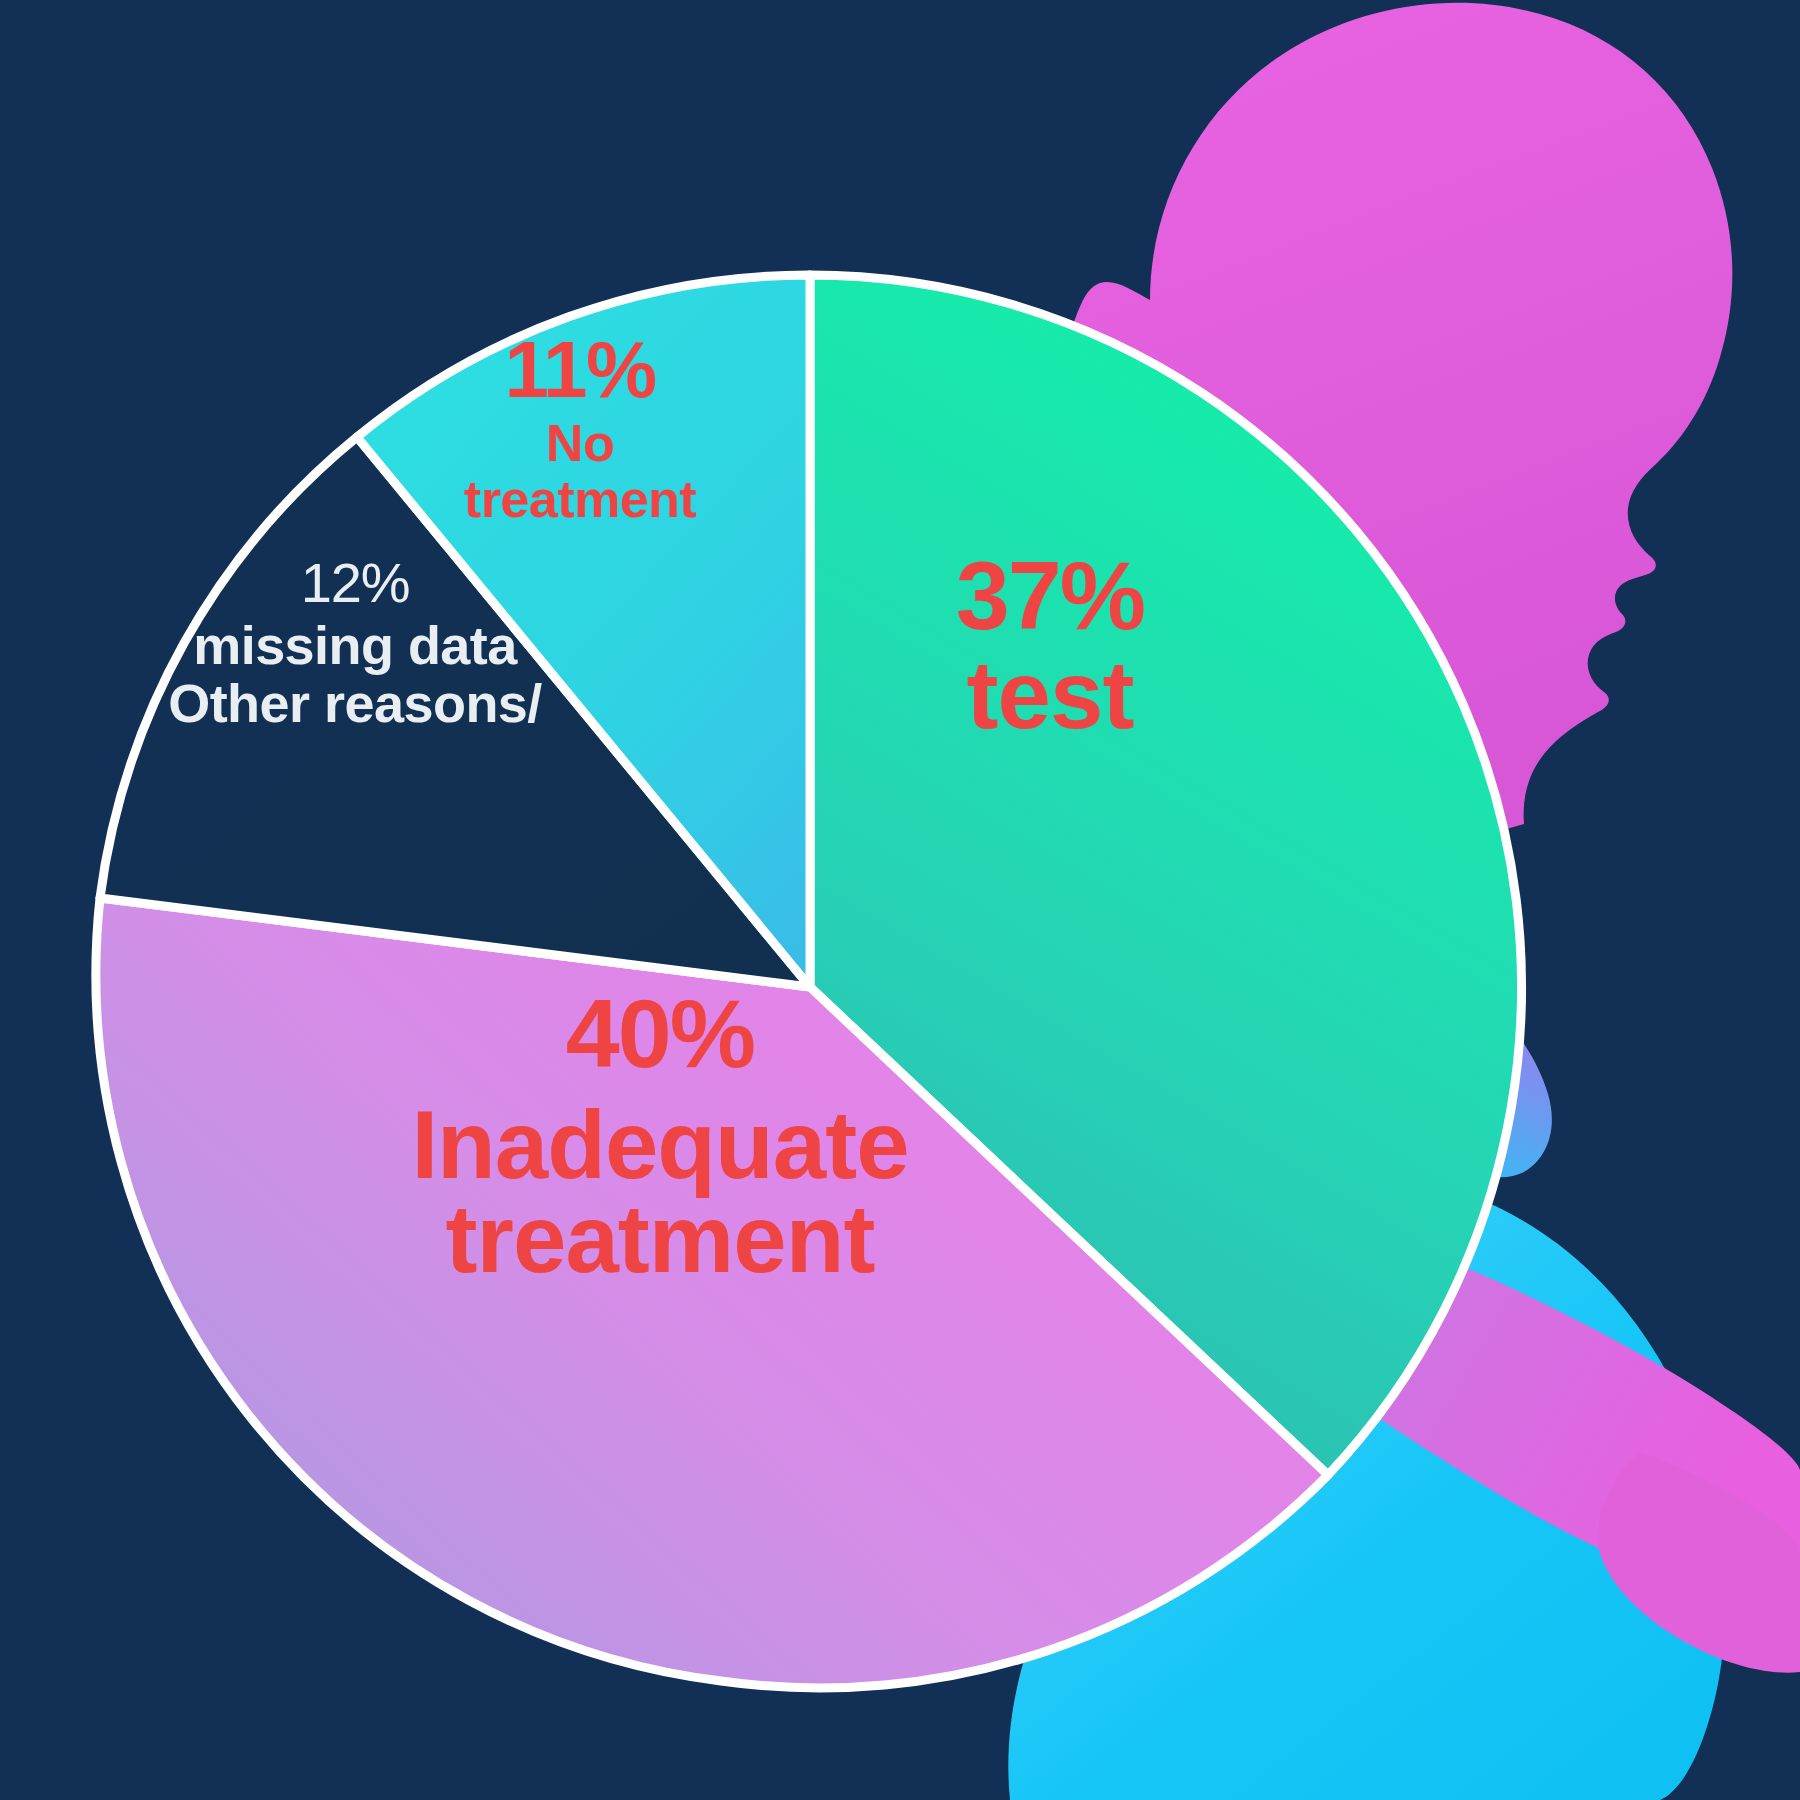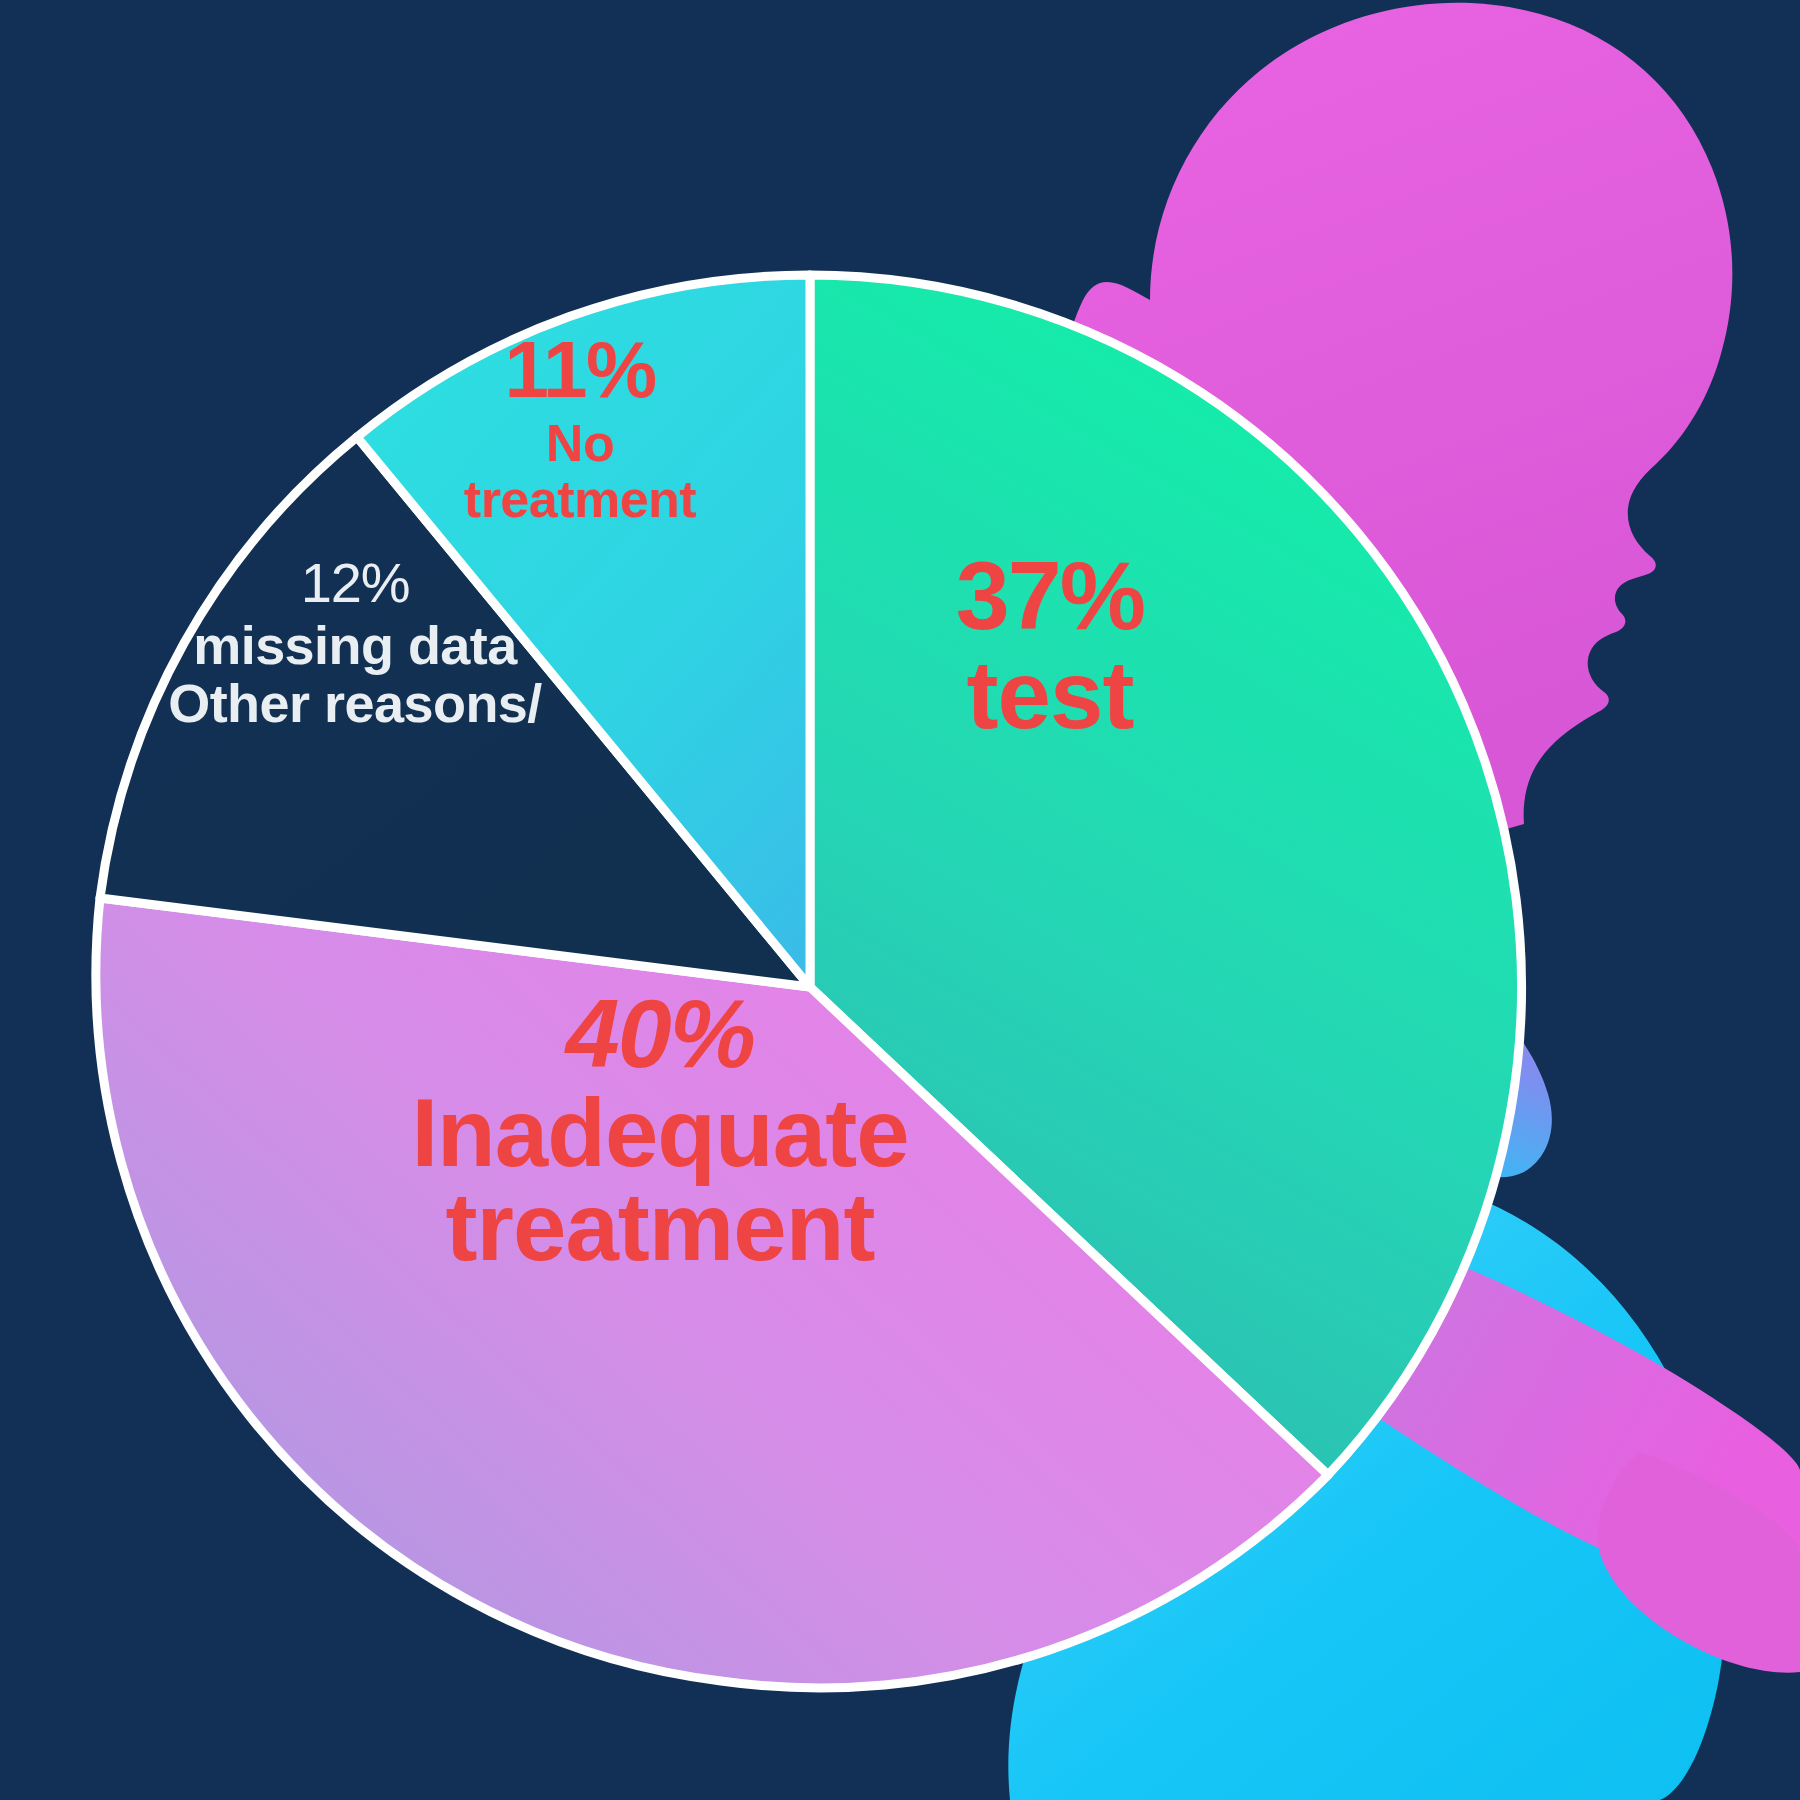"40%" #label-inadequate-treatment .pct { font-style: italic -> none; margin-bottom: 4px -> 16px }
